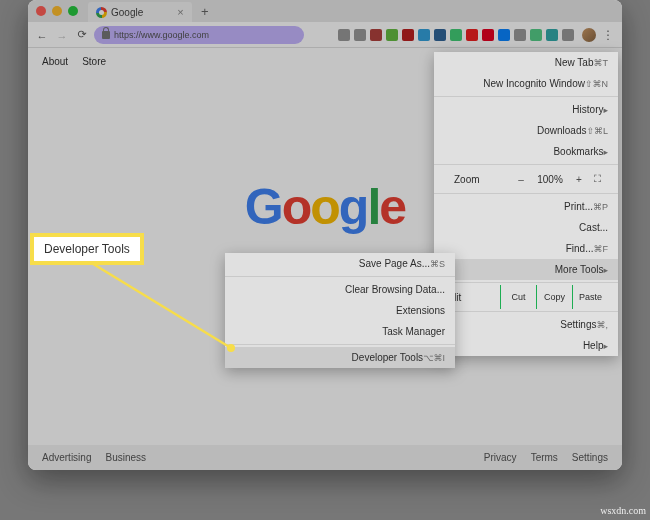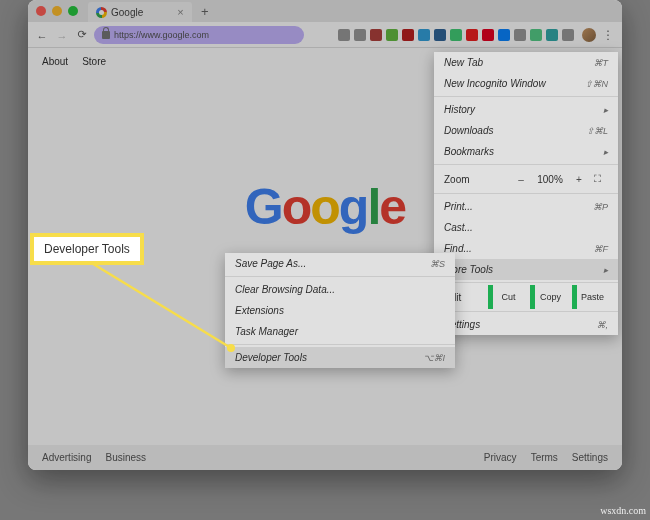"New Tab" .menu .item { font-style: italic -> none; justify-content: space-between -> flex-end }
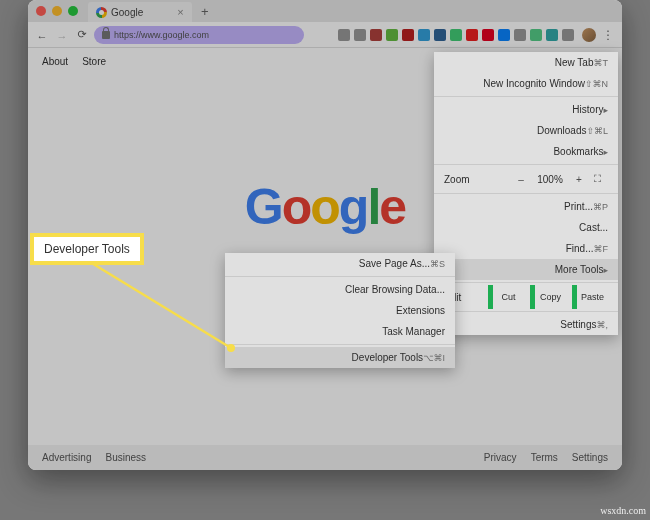"Zoom" .menu .zoom-row .zlabel { margin-left: none -> 10px }
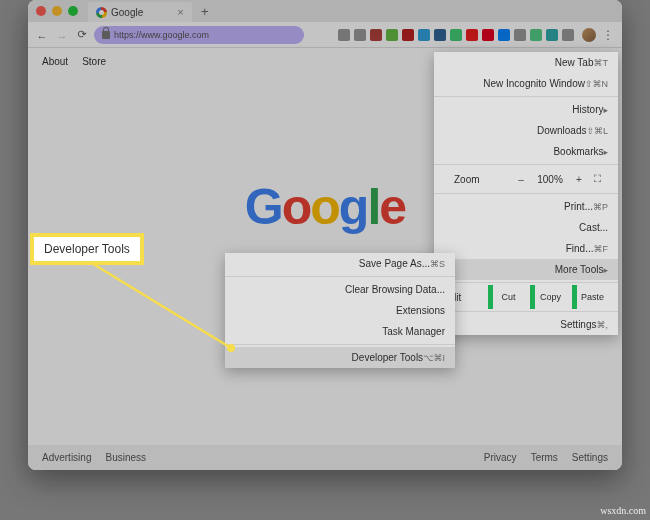"Cut" .menu .edit-row .eb { border-left: 5px solid #22c55e -> 1px solid #22c55e; margin-left: 6px -> none }
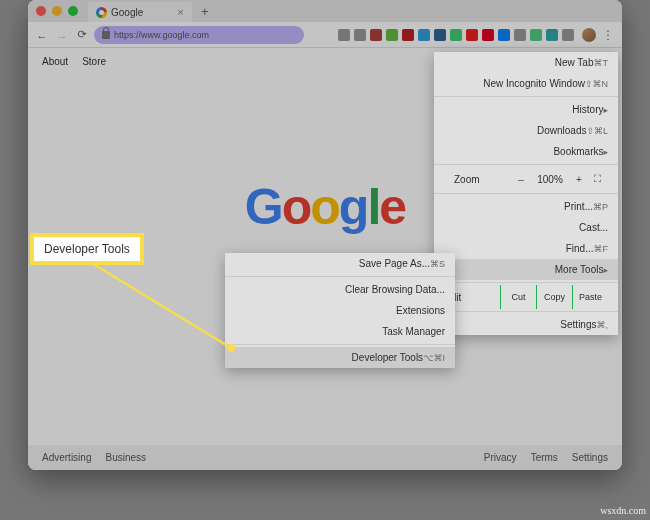"Help" div.item { html: none -> <div> <span>Help</span> </div> }
